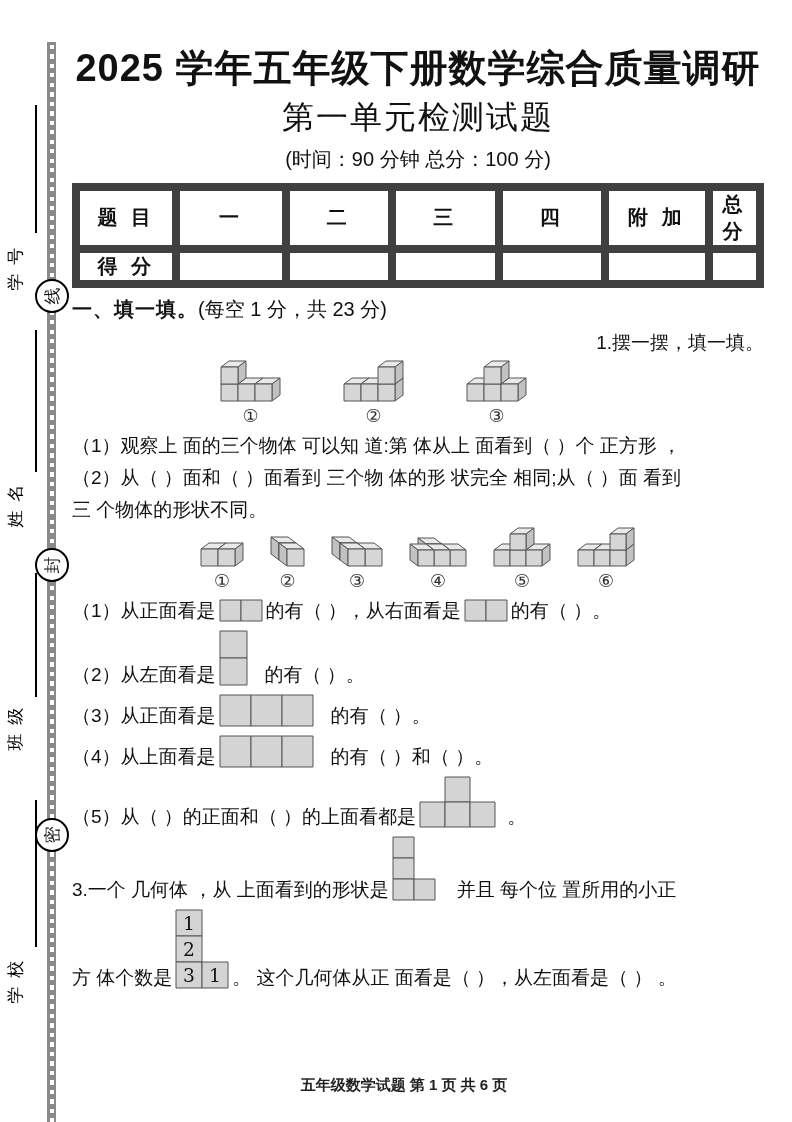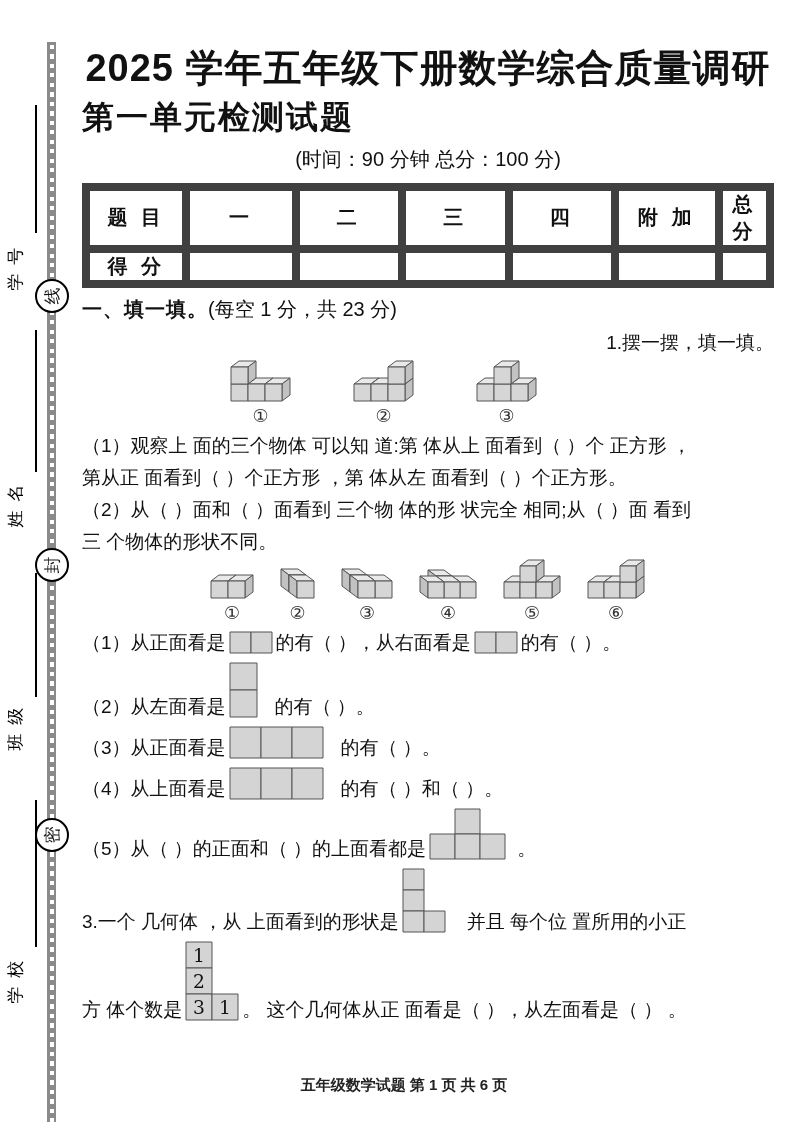"2025 学年五年级下册数学综合质量调研" .content { left: 82px -> 72px }
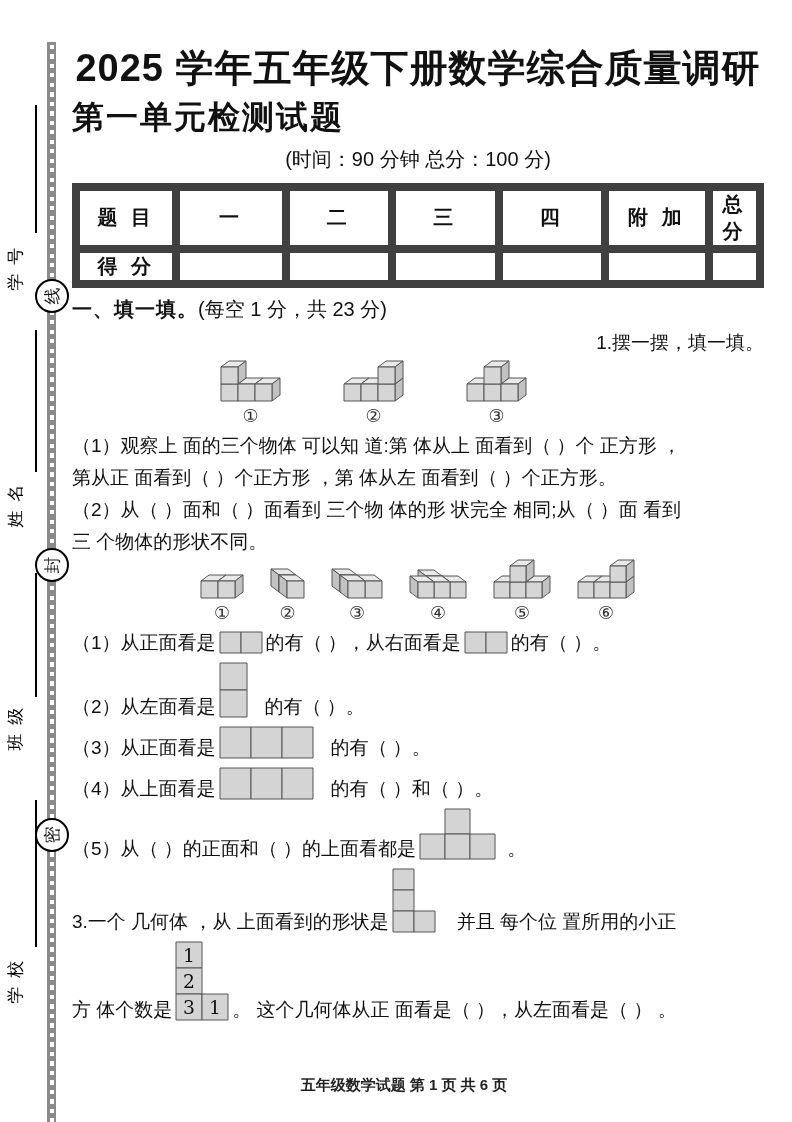"第一单元检测试题" .subtitle { font-weight: bold -> normal; text-align: left -> center }
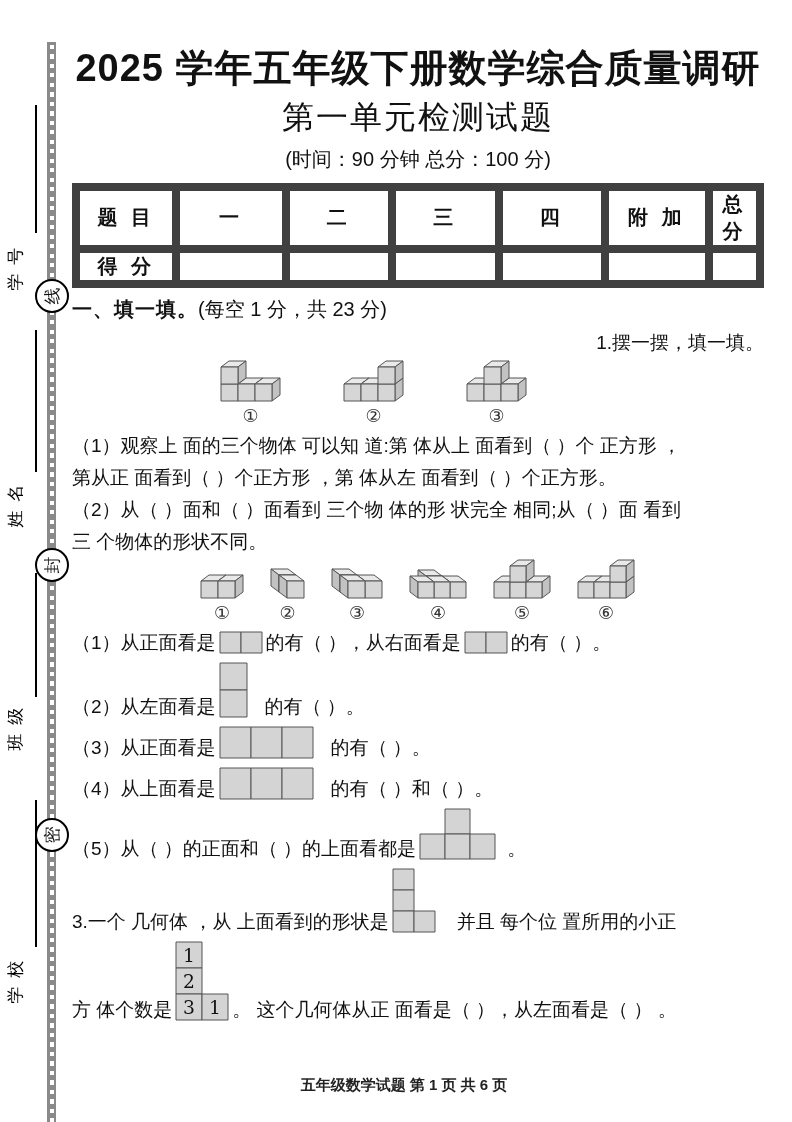"第从正 面看到（ ）个正方形 ，第 体从左" div.para { html: <div>第从正 面看到（ ）个正方形 ，第 体从左 面看到（ ）个正方形。</div> -> none }
